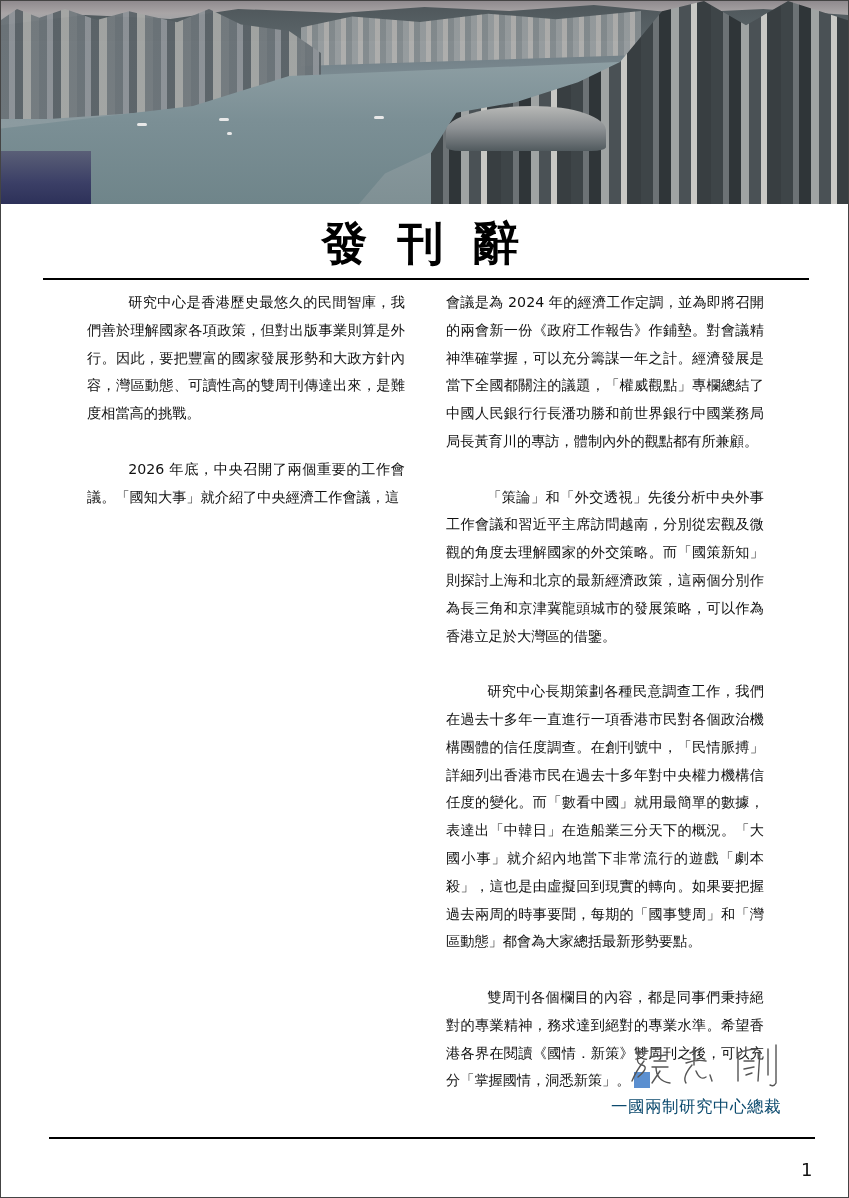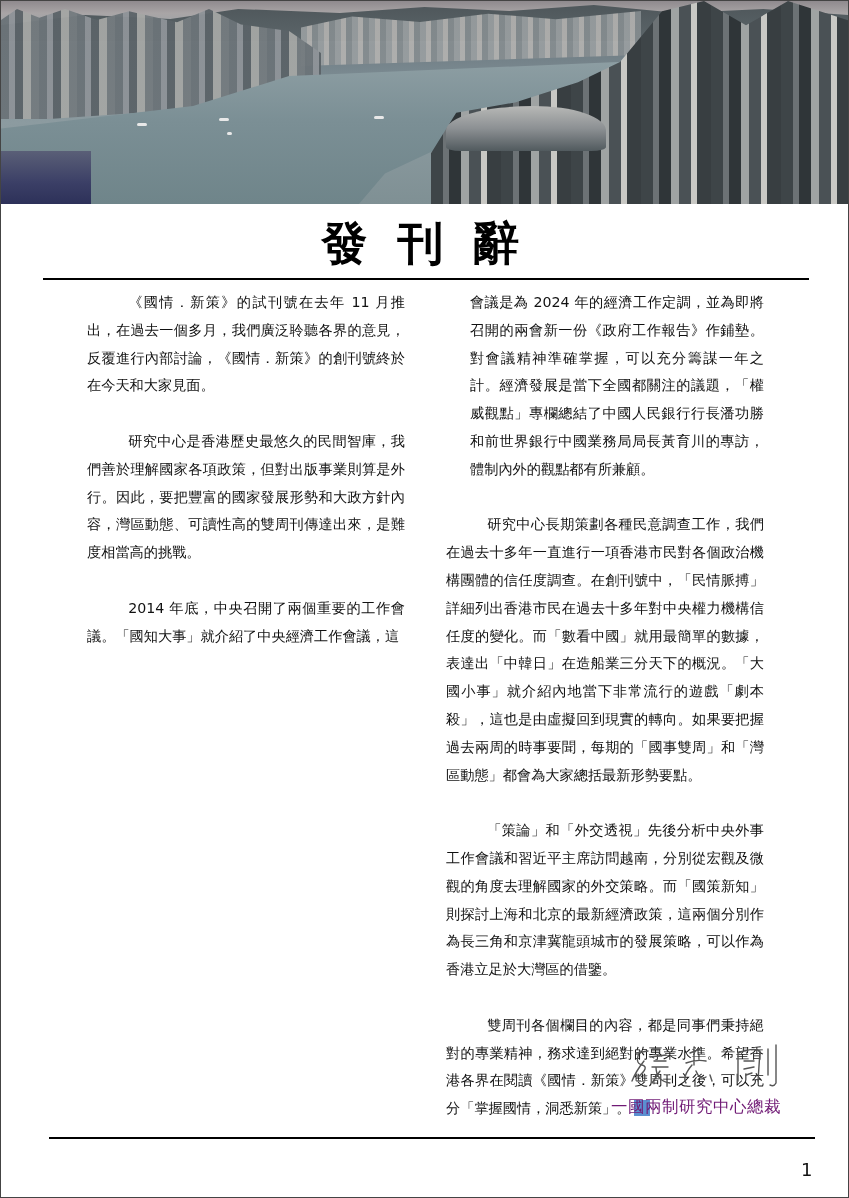"《國情．新策》的試刊號在去年 11" p { html: <p>《國情．新策》的試刊號在去年 11 月推出，在過去一個多月，我們廣泛聆聽各界的意見，反覆進行內部討論，《國情．新策》的創刊號終於在今天和大家見面。</p> -> none }
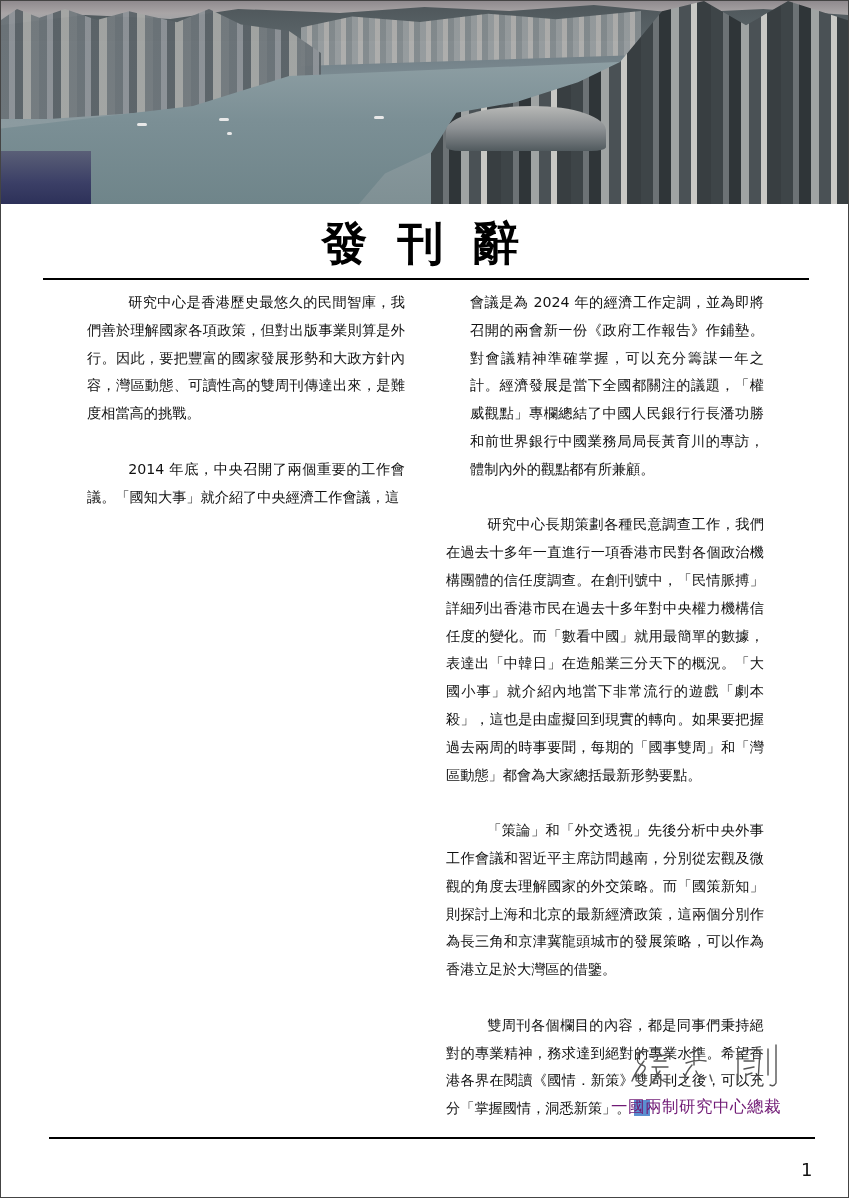"會議是為 2024" .col p.cont { margin-left: 24px -> none }
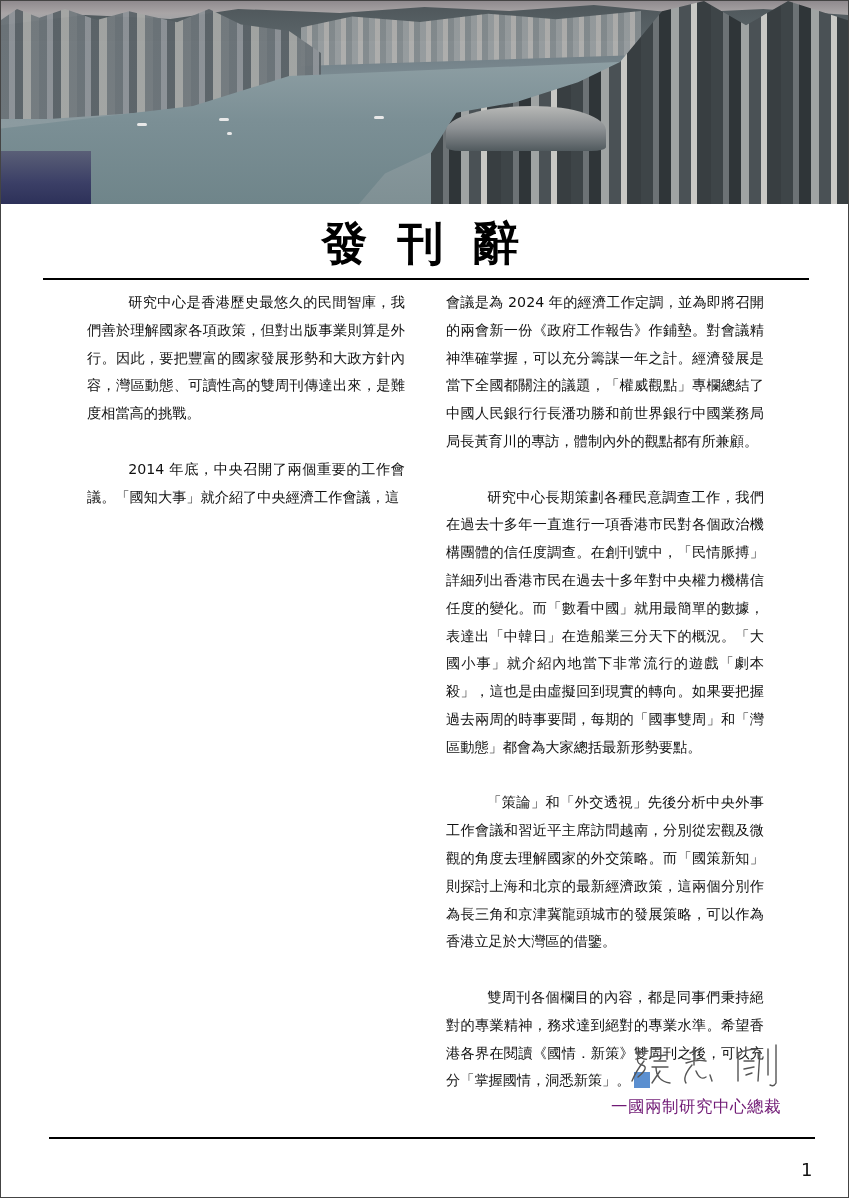"2014" p { text: 2014 -> 2026 }
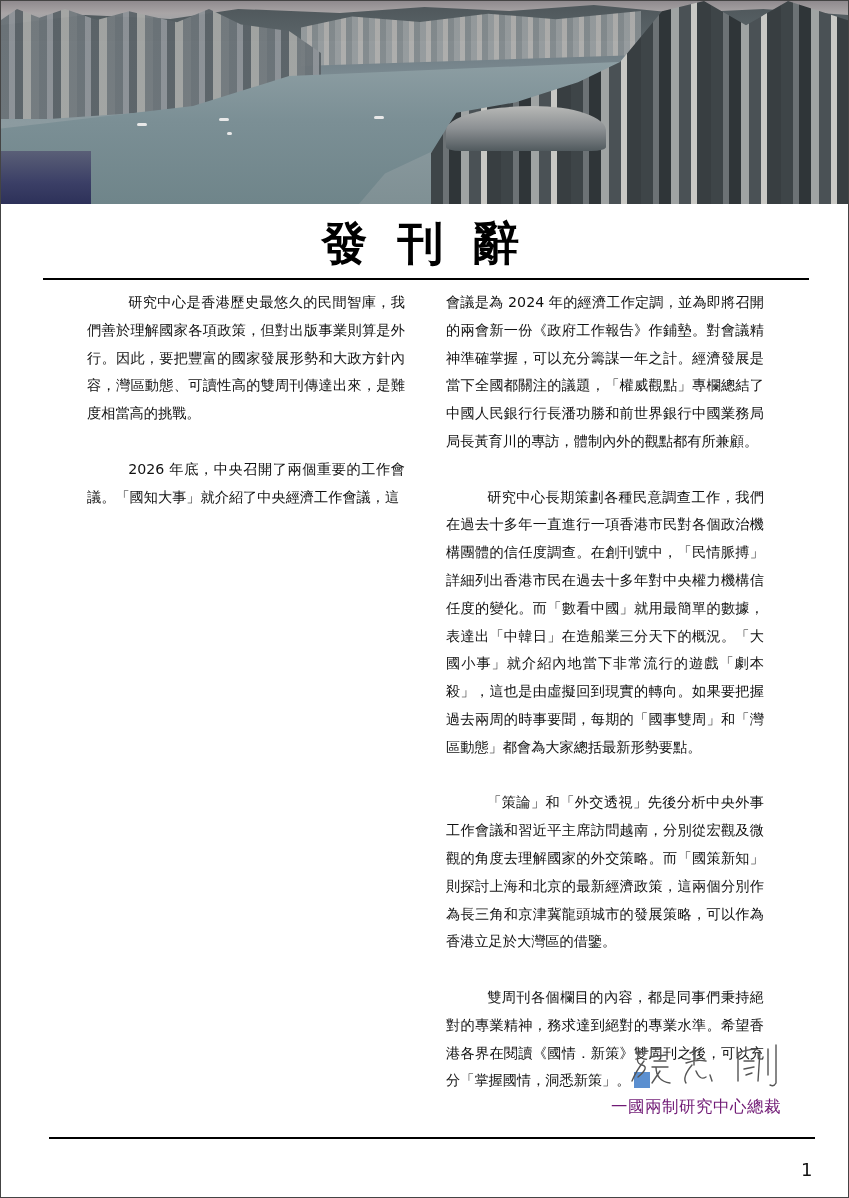"研究中心長期策劃各種民意調查工作，我們在過去十多年一直進行一項香港市民對各個政治" p { order: before "「策論」和「外交透視」先後分析中央外事工作會議和習近平主席訪問越南，分別從宏觀及" -> after "「策論」和「外交透視」先後分析中央外事工作會議和習近平主席訪問越南，分別從宏觀及" }
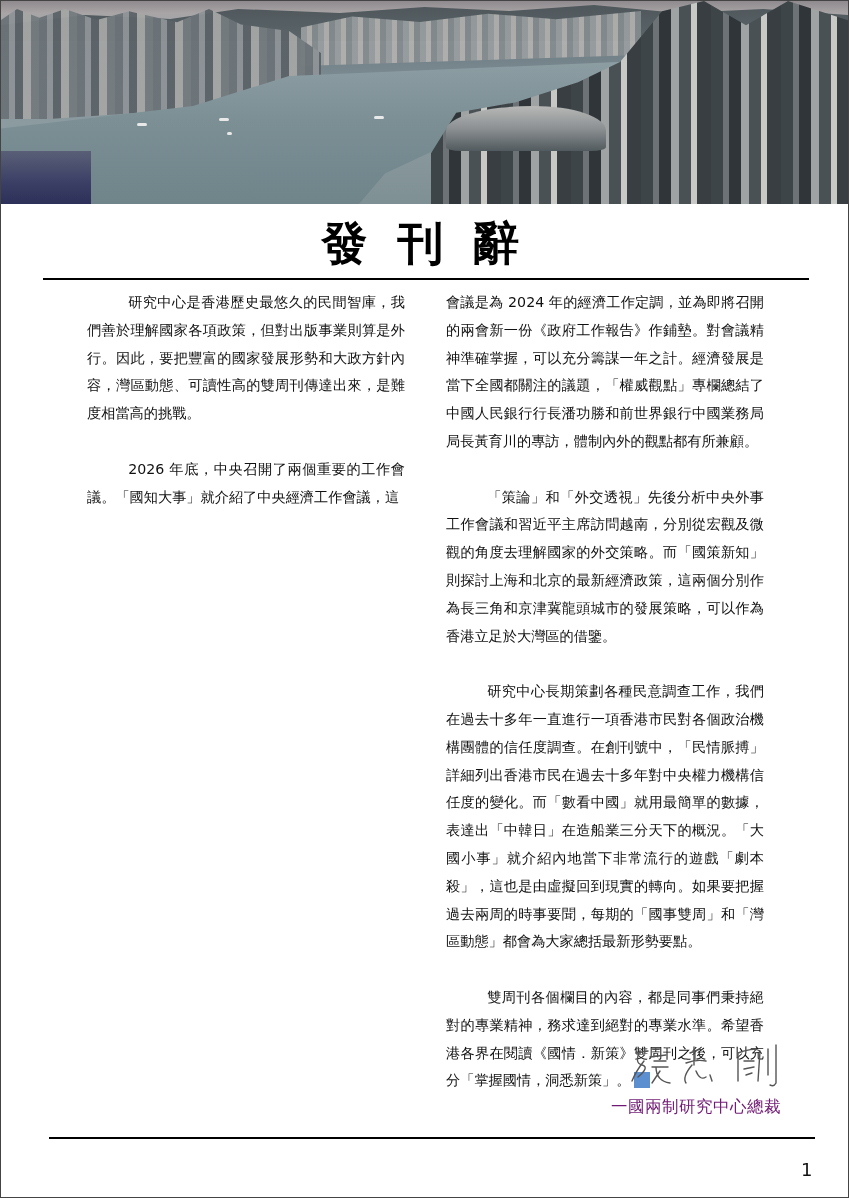"一國兩制研究中心總裁" .sig-title { color: #701a75 -> #0c4a6e }
